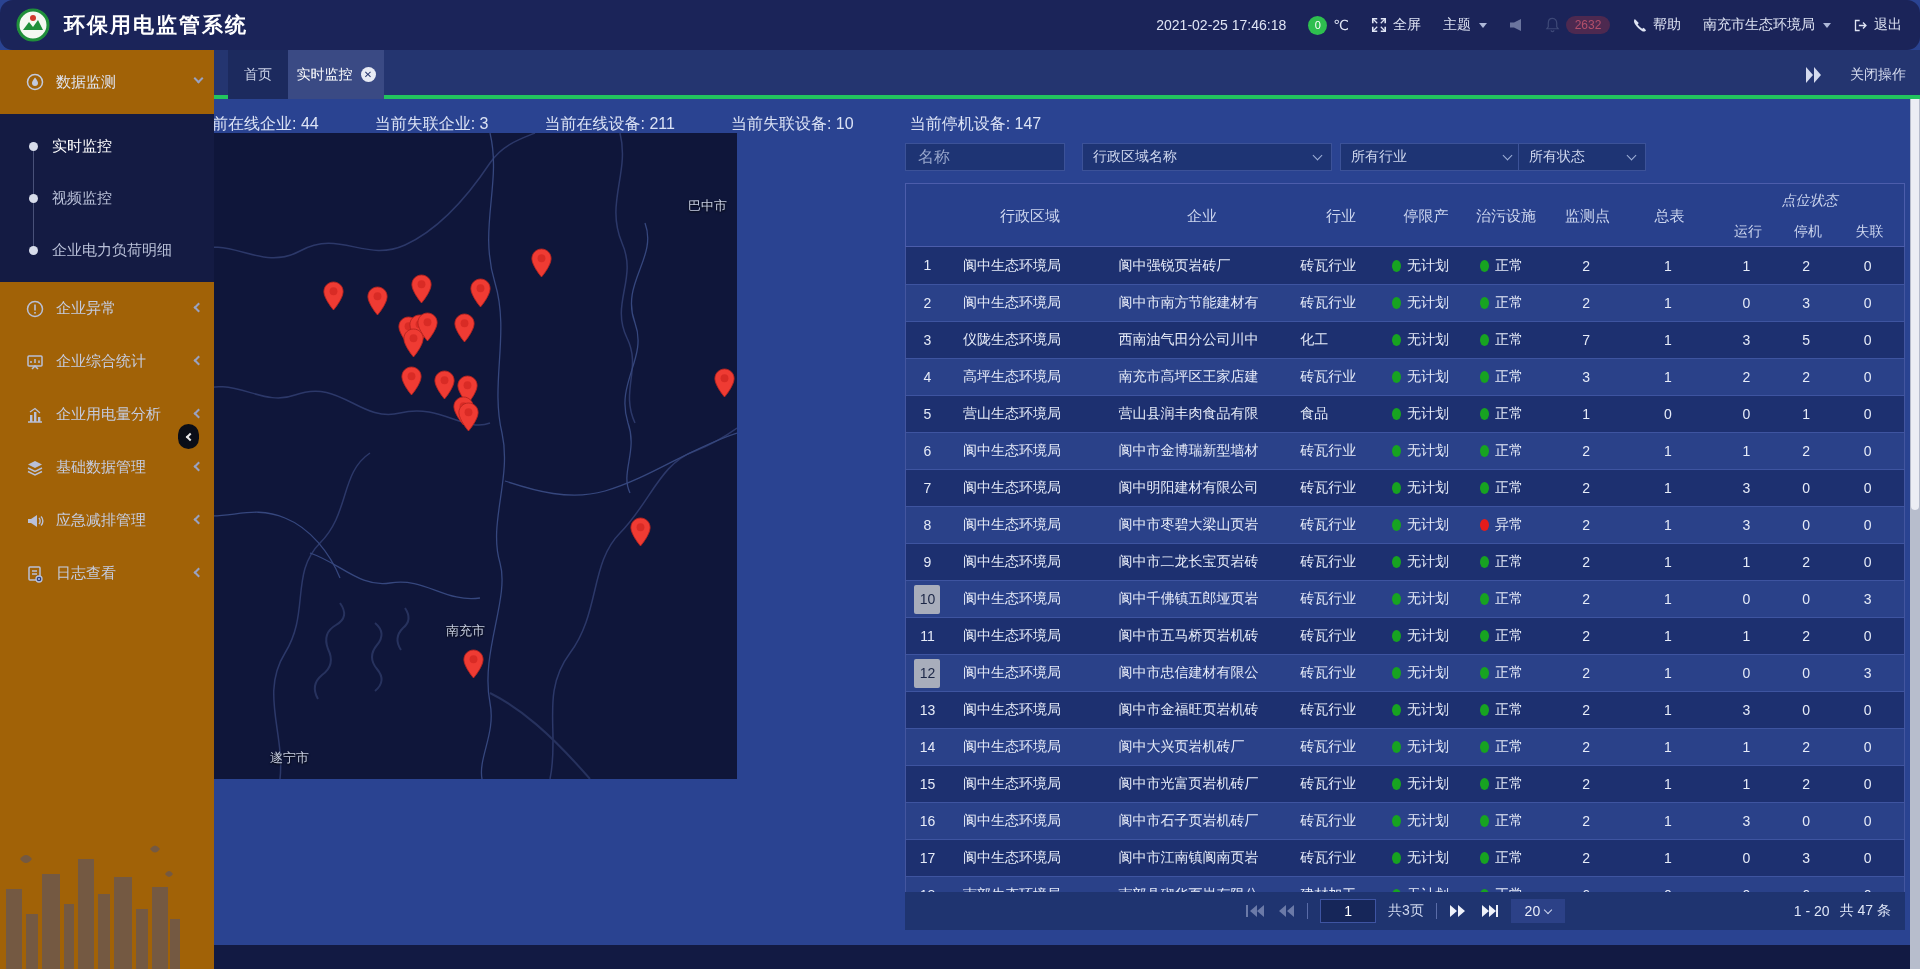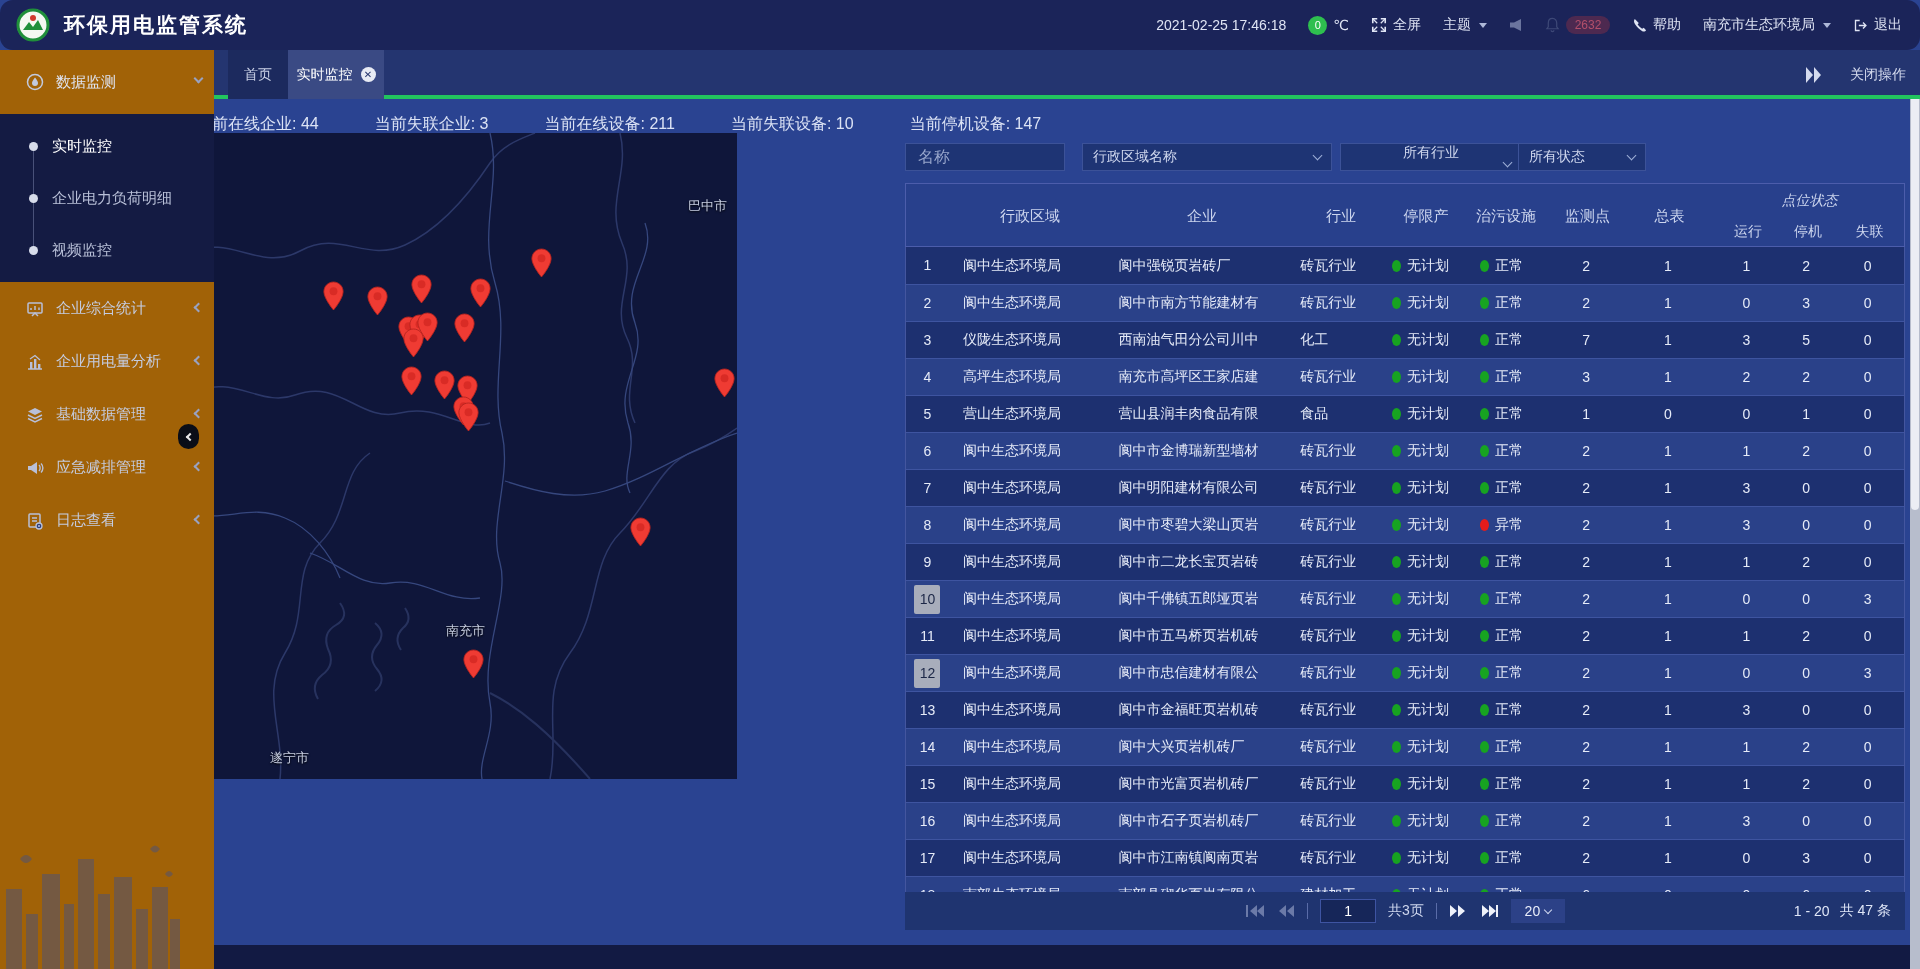"所有行业" #f-industry { flex-direction: column -> none }
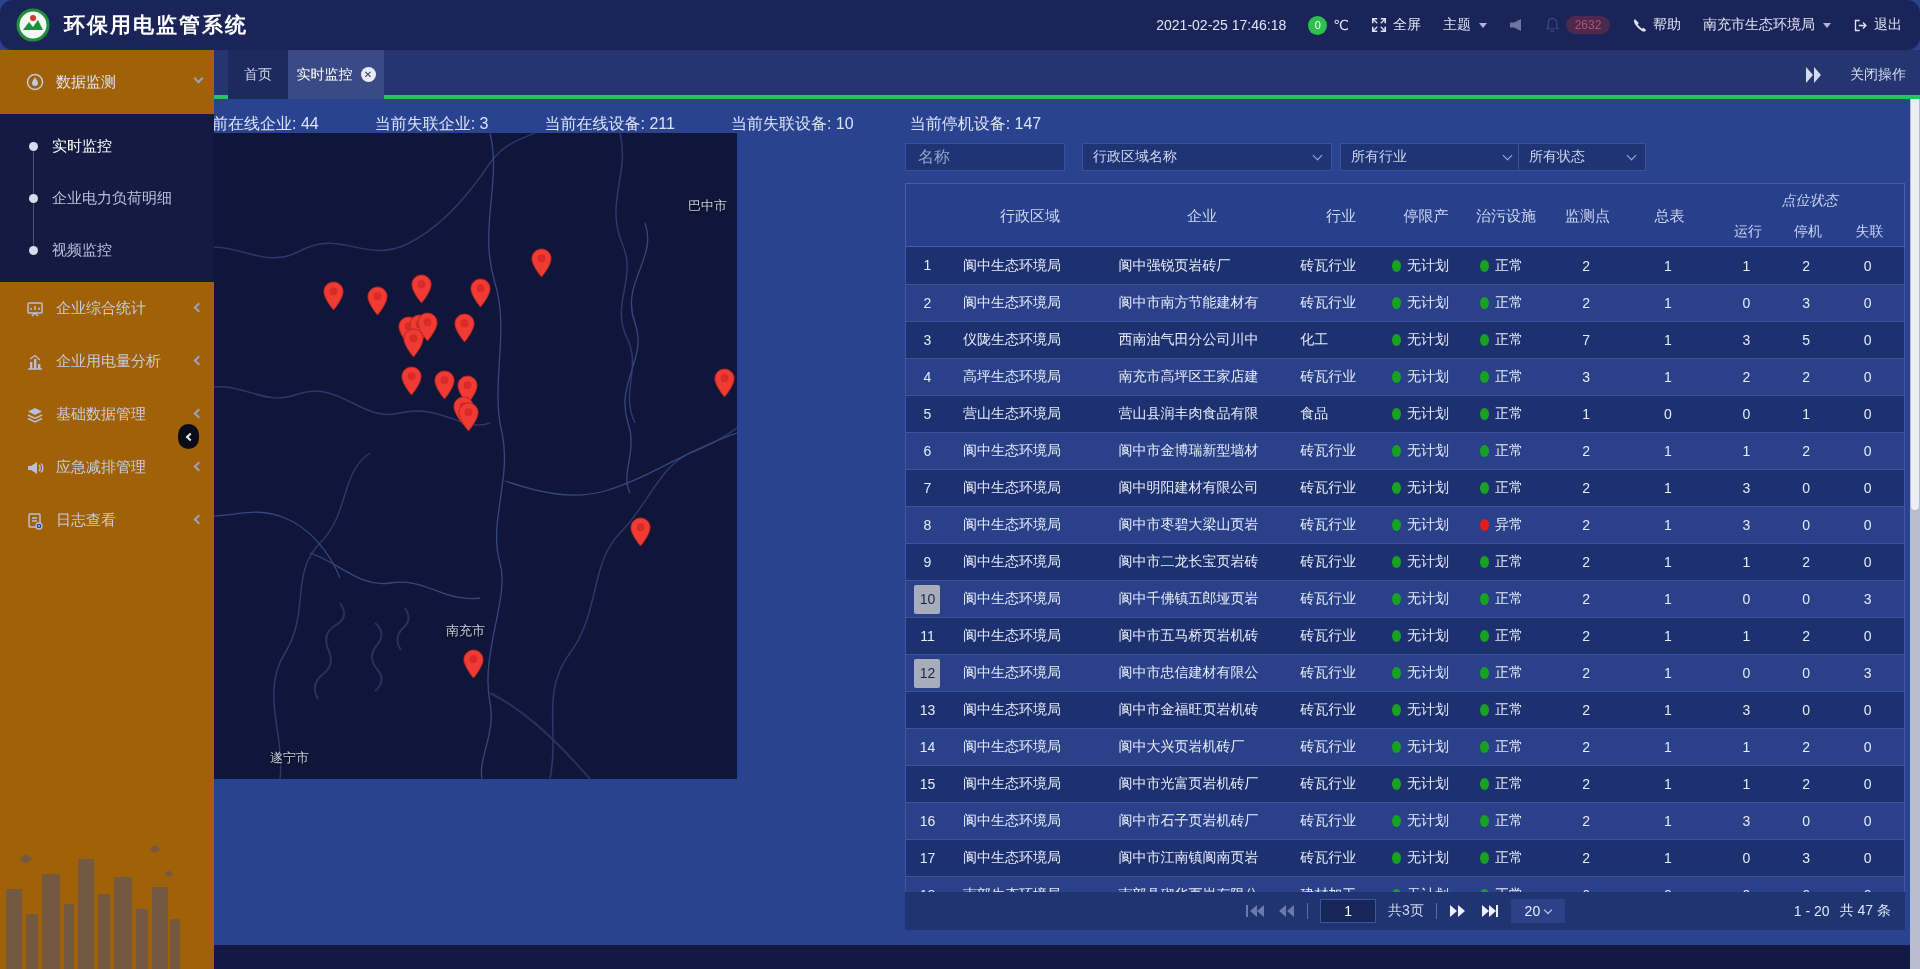"企业电力负荷明细" div.sub-item { order: before "视频监控" -> after "视频监控" }
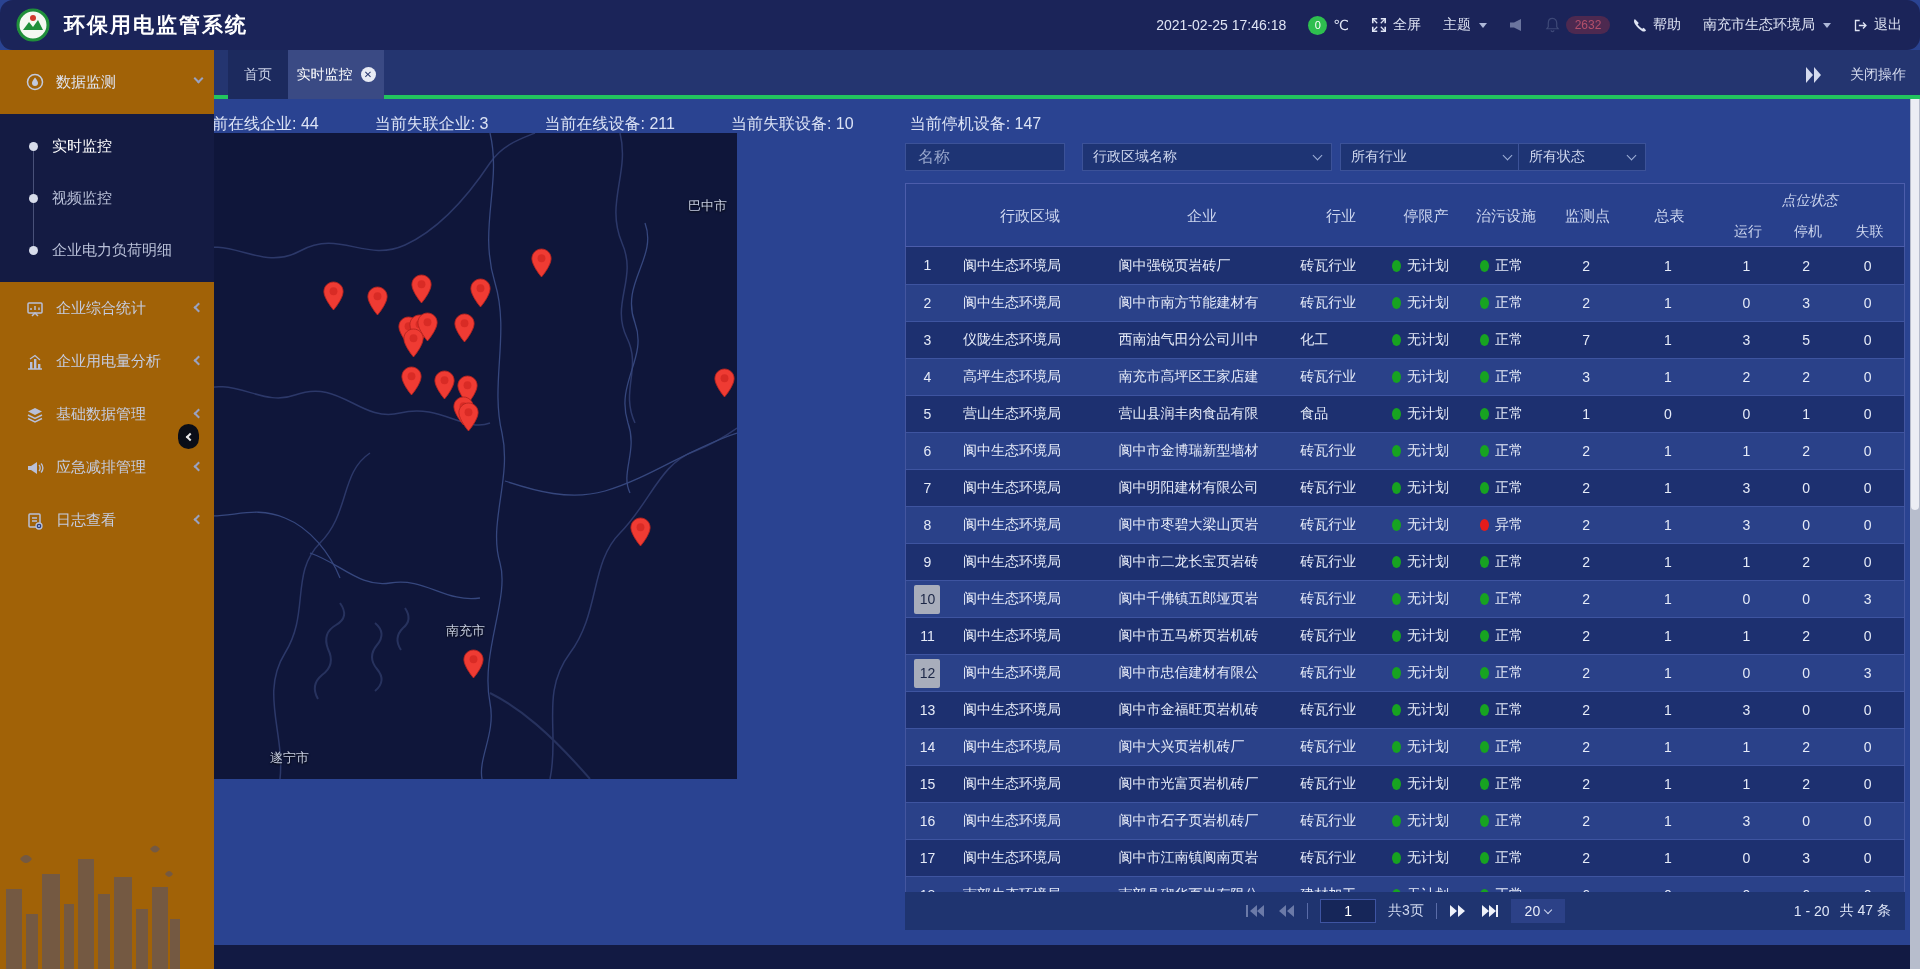"企业异常" div.side-item { html: none -> <div> <svg> <circle></circle> <rect></rect> <rect></rect> </svg> <span>企业异常</span> <i></i> </div> }
